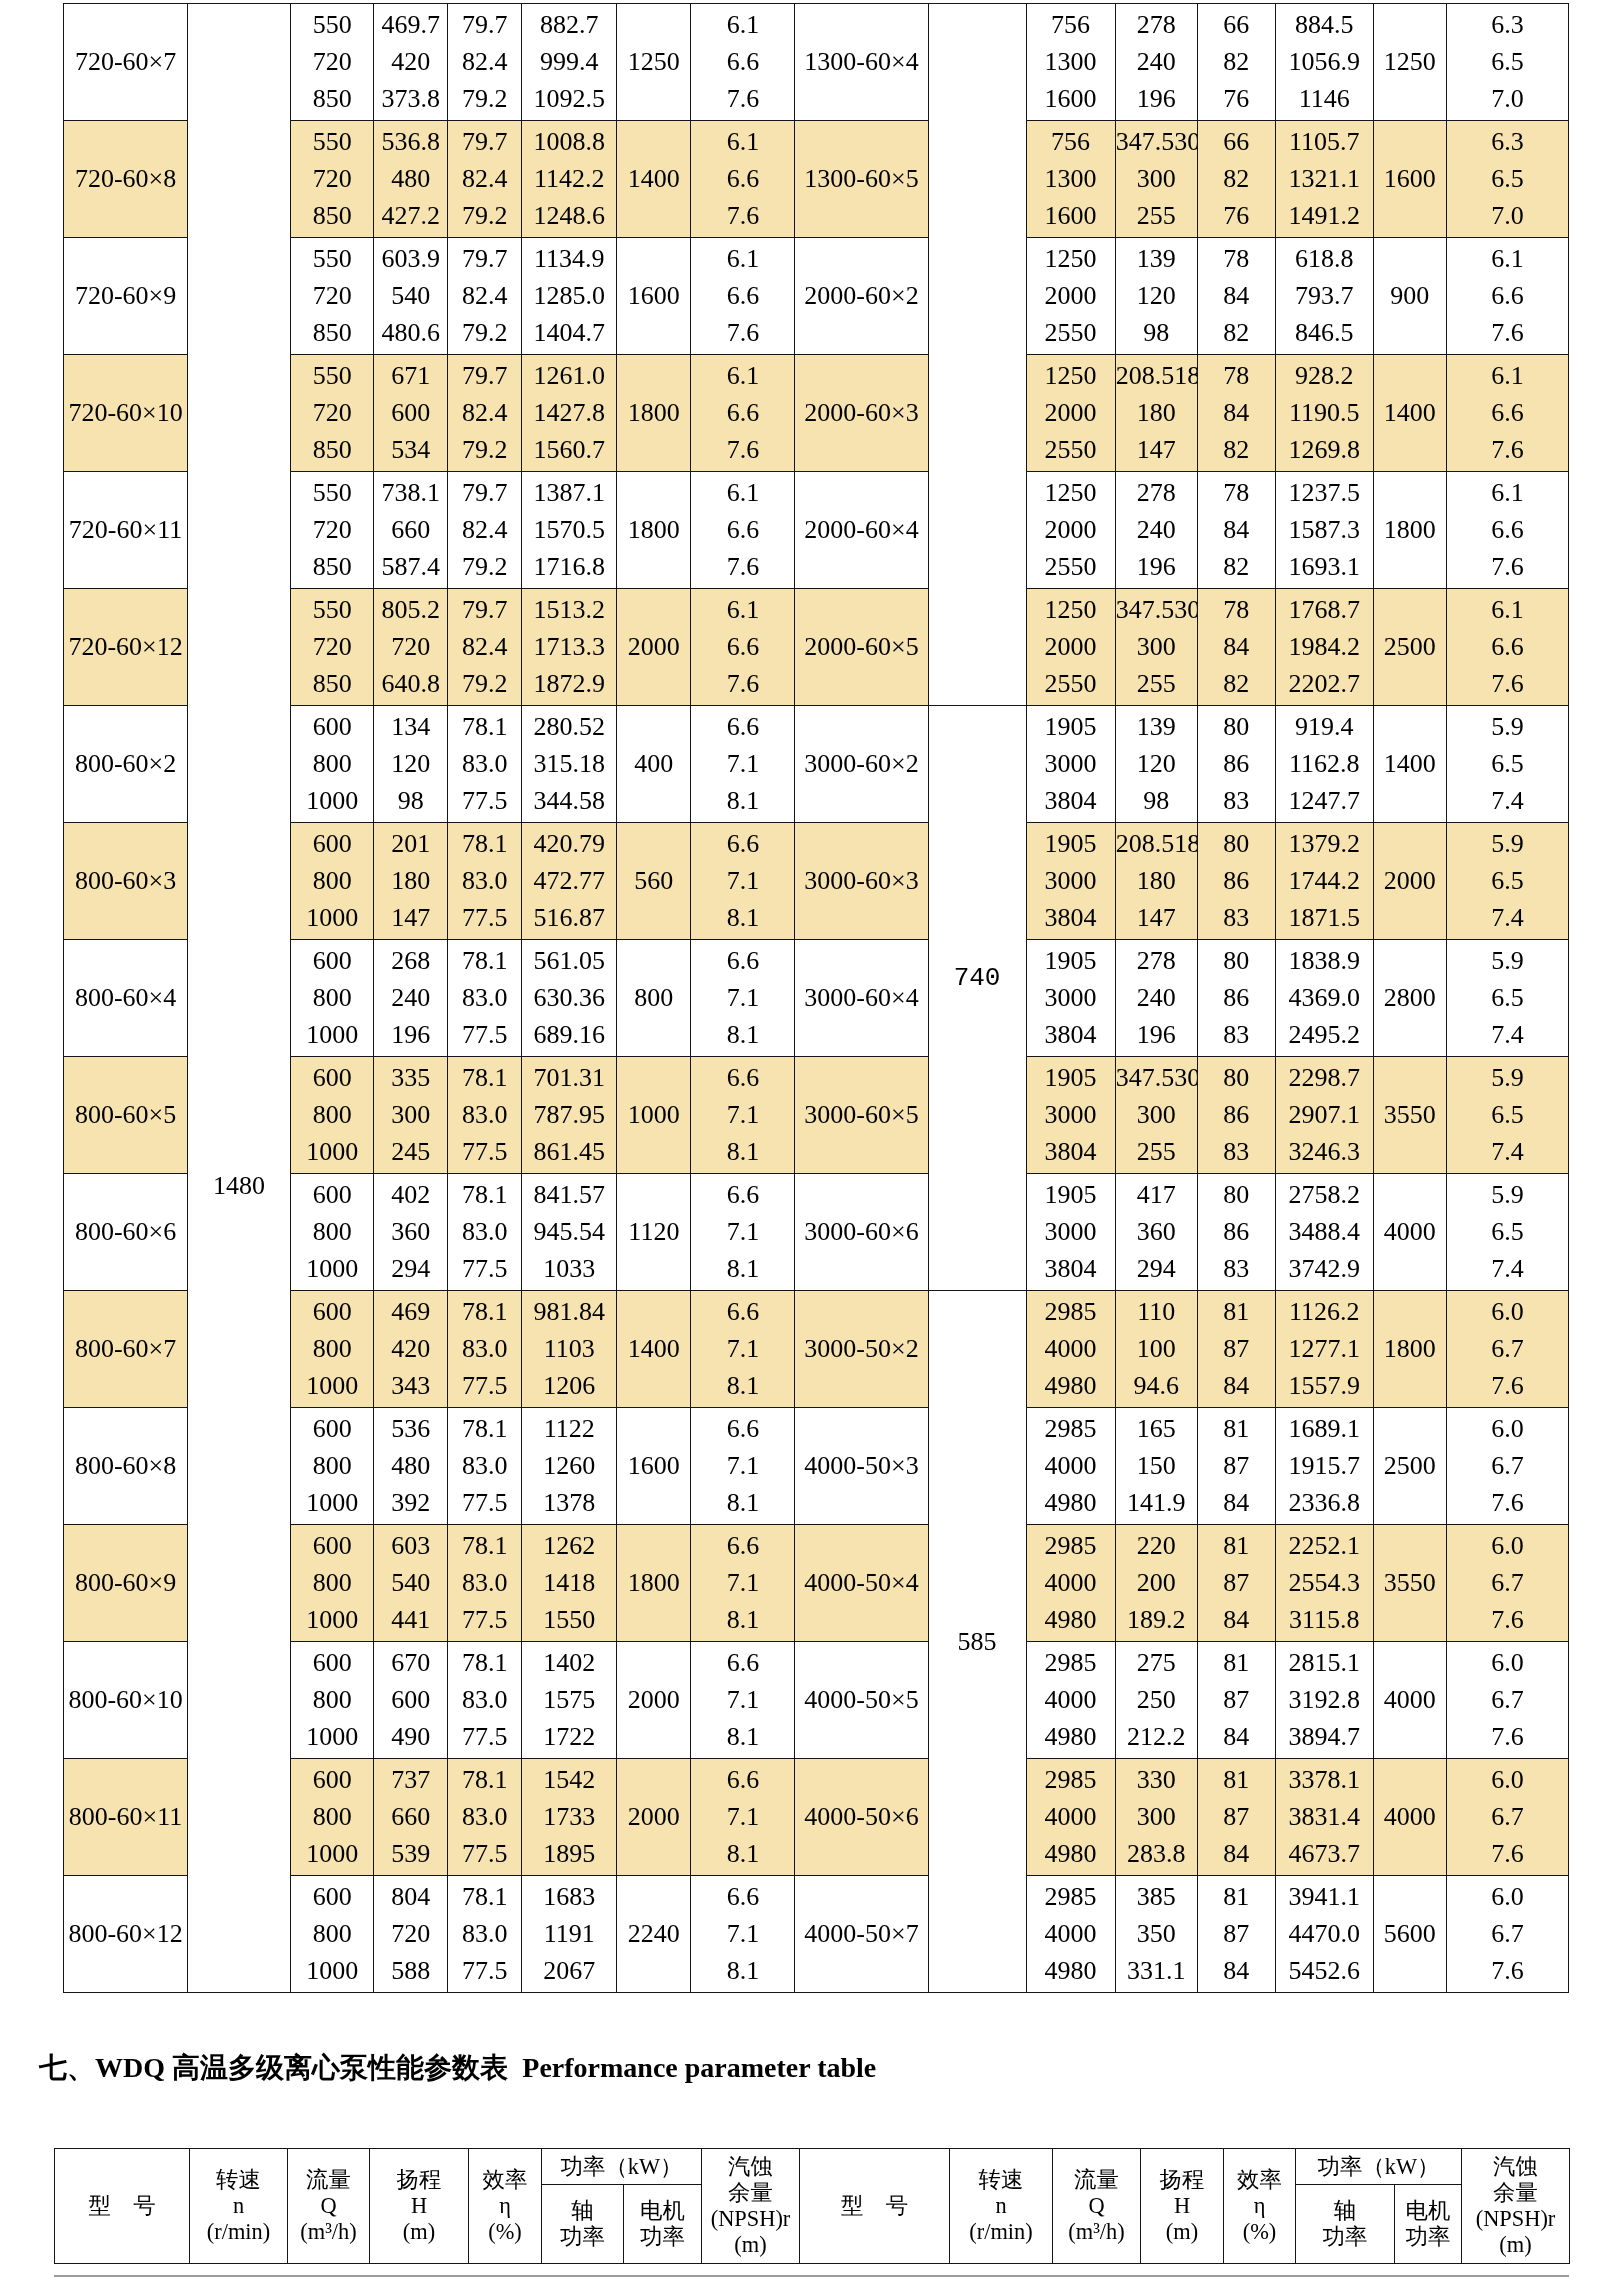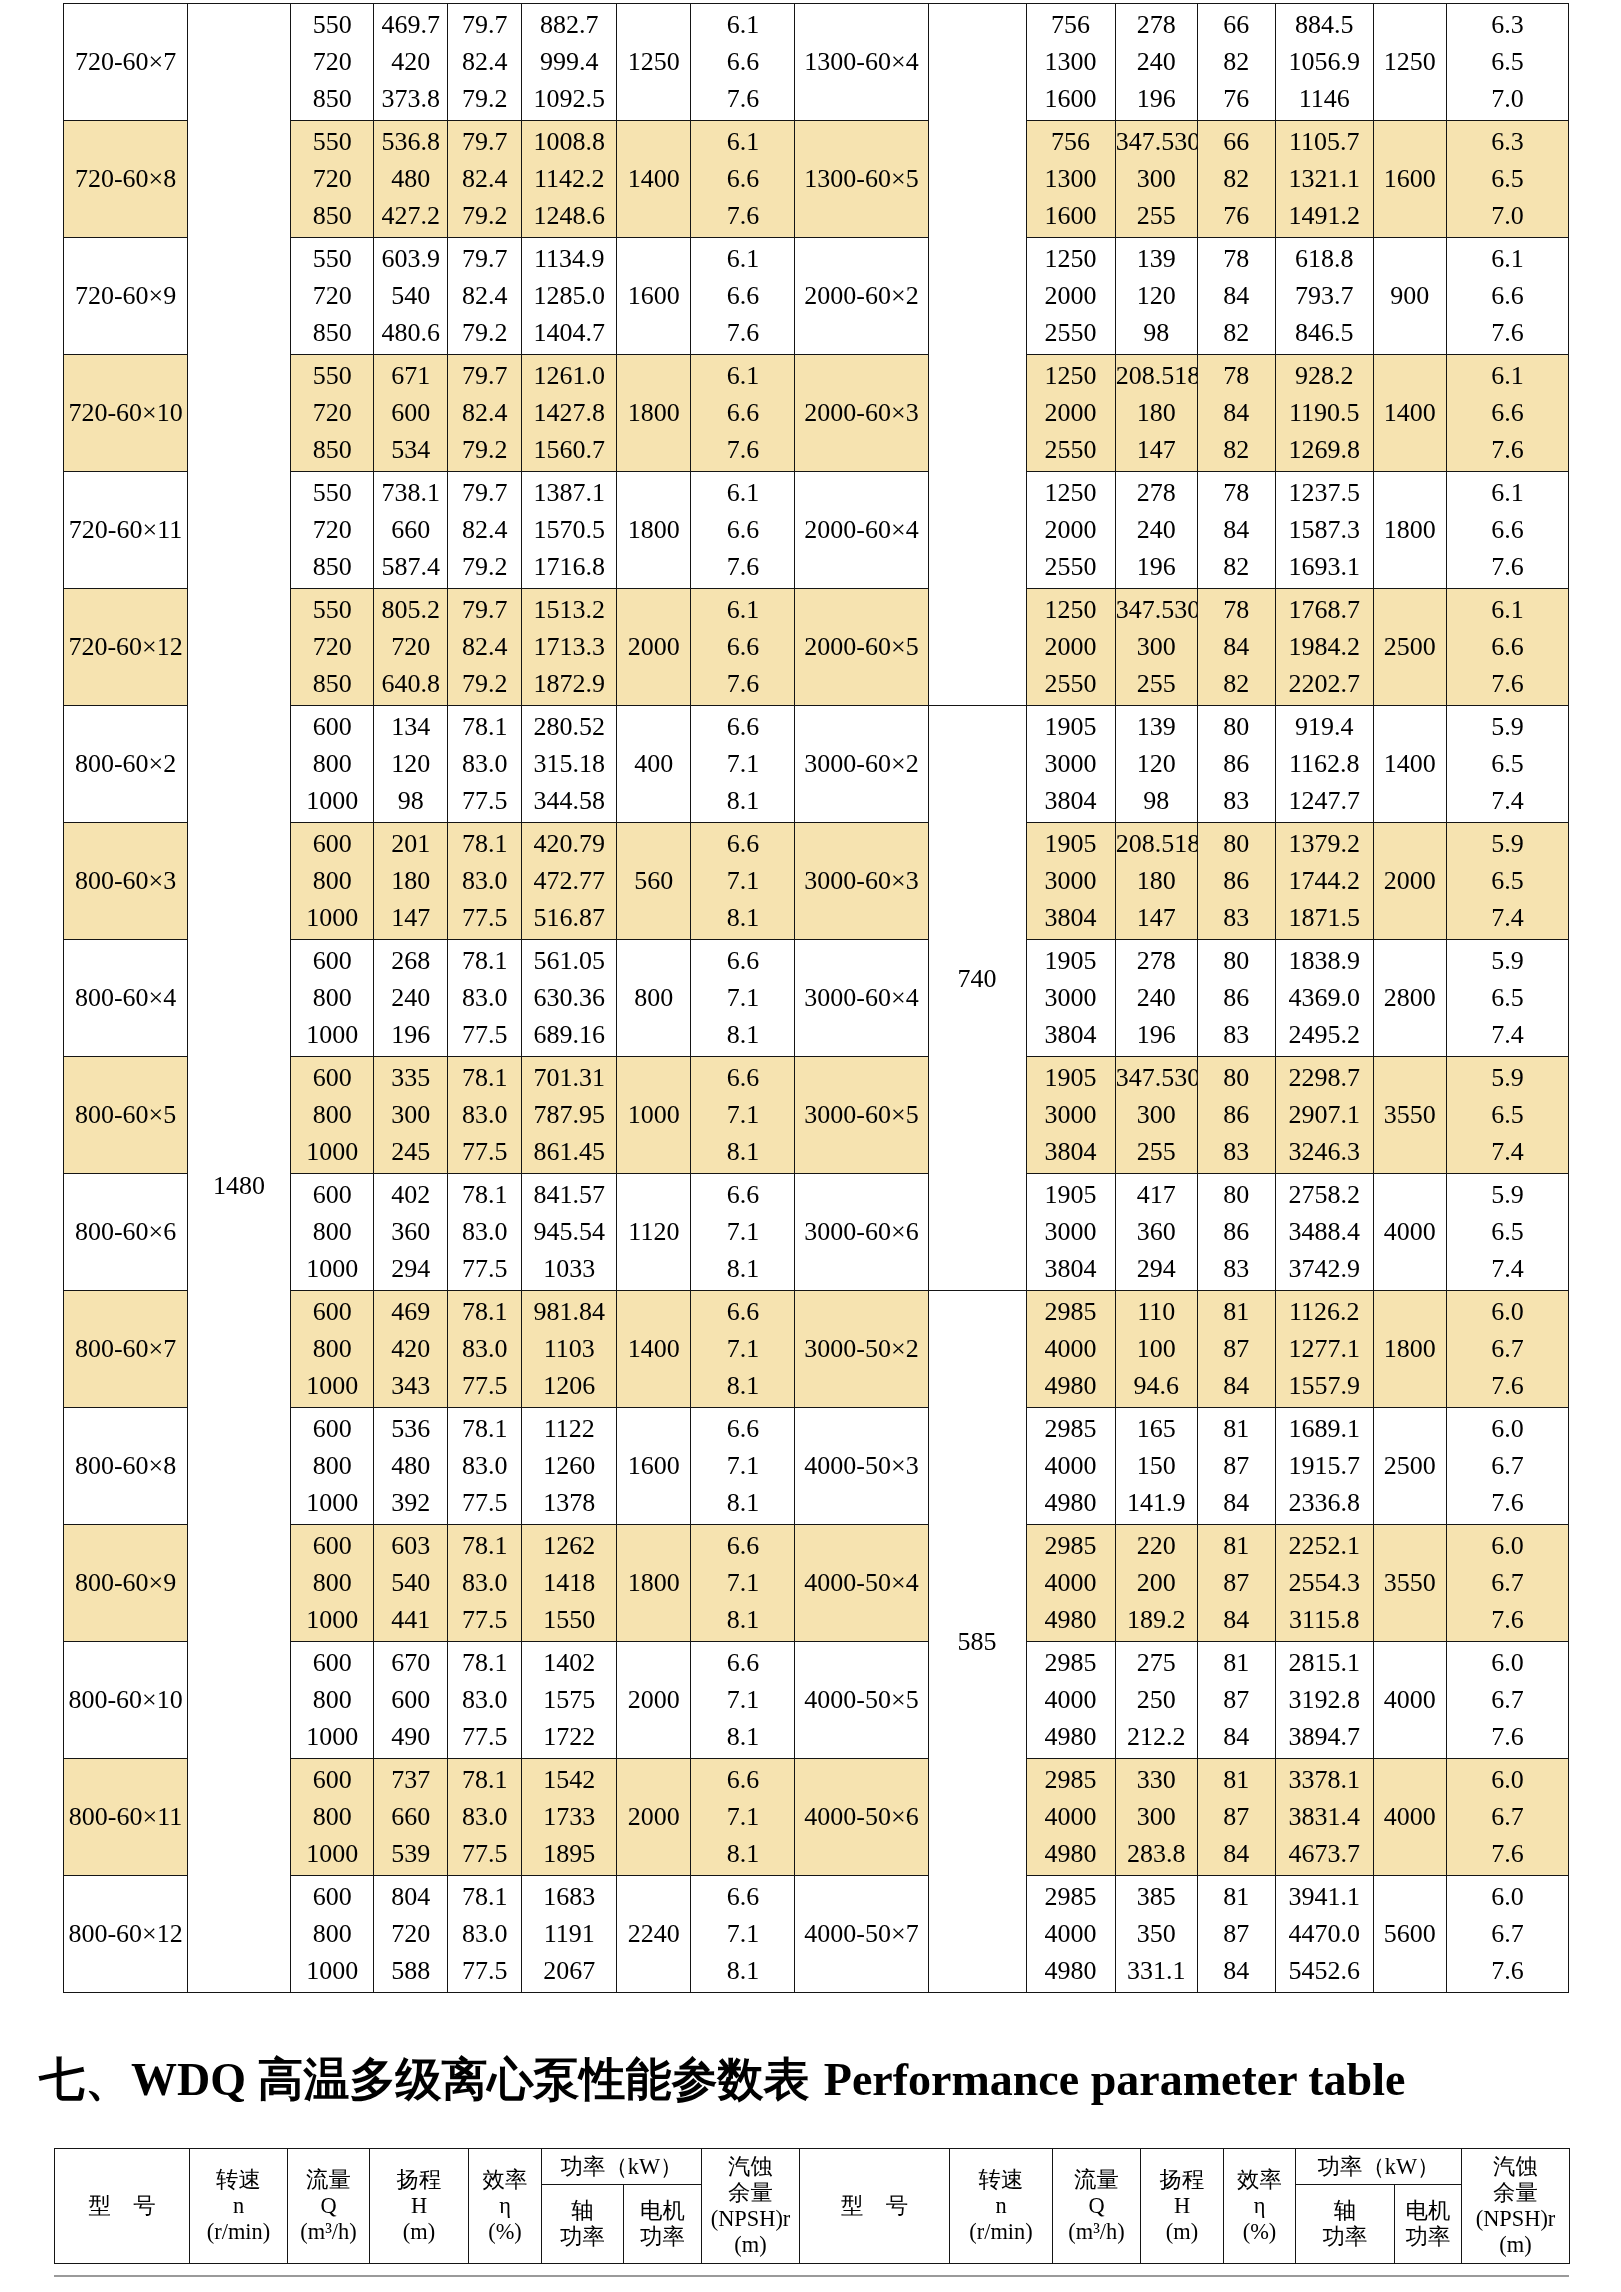"740" td.nmid { font-family: none -> Liberation Mono, monospace }
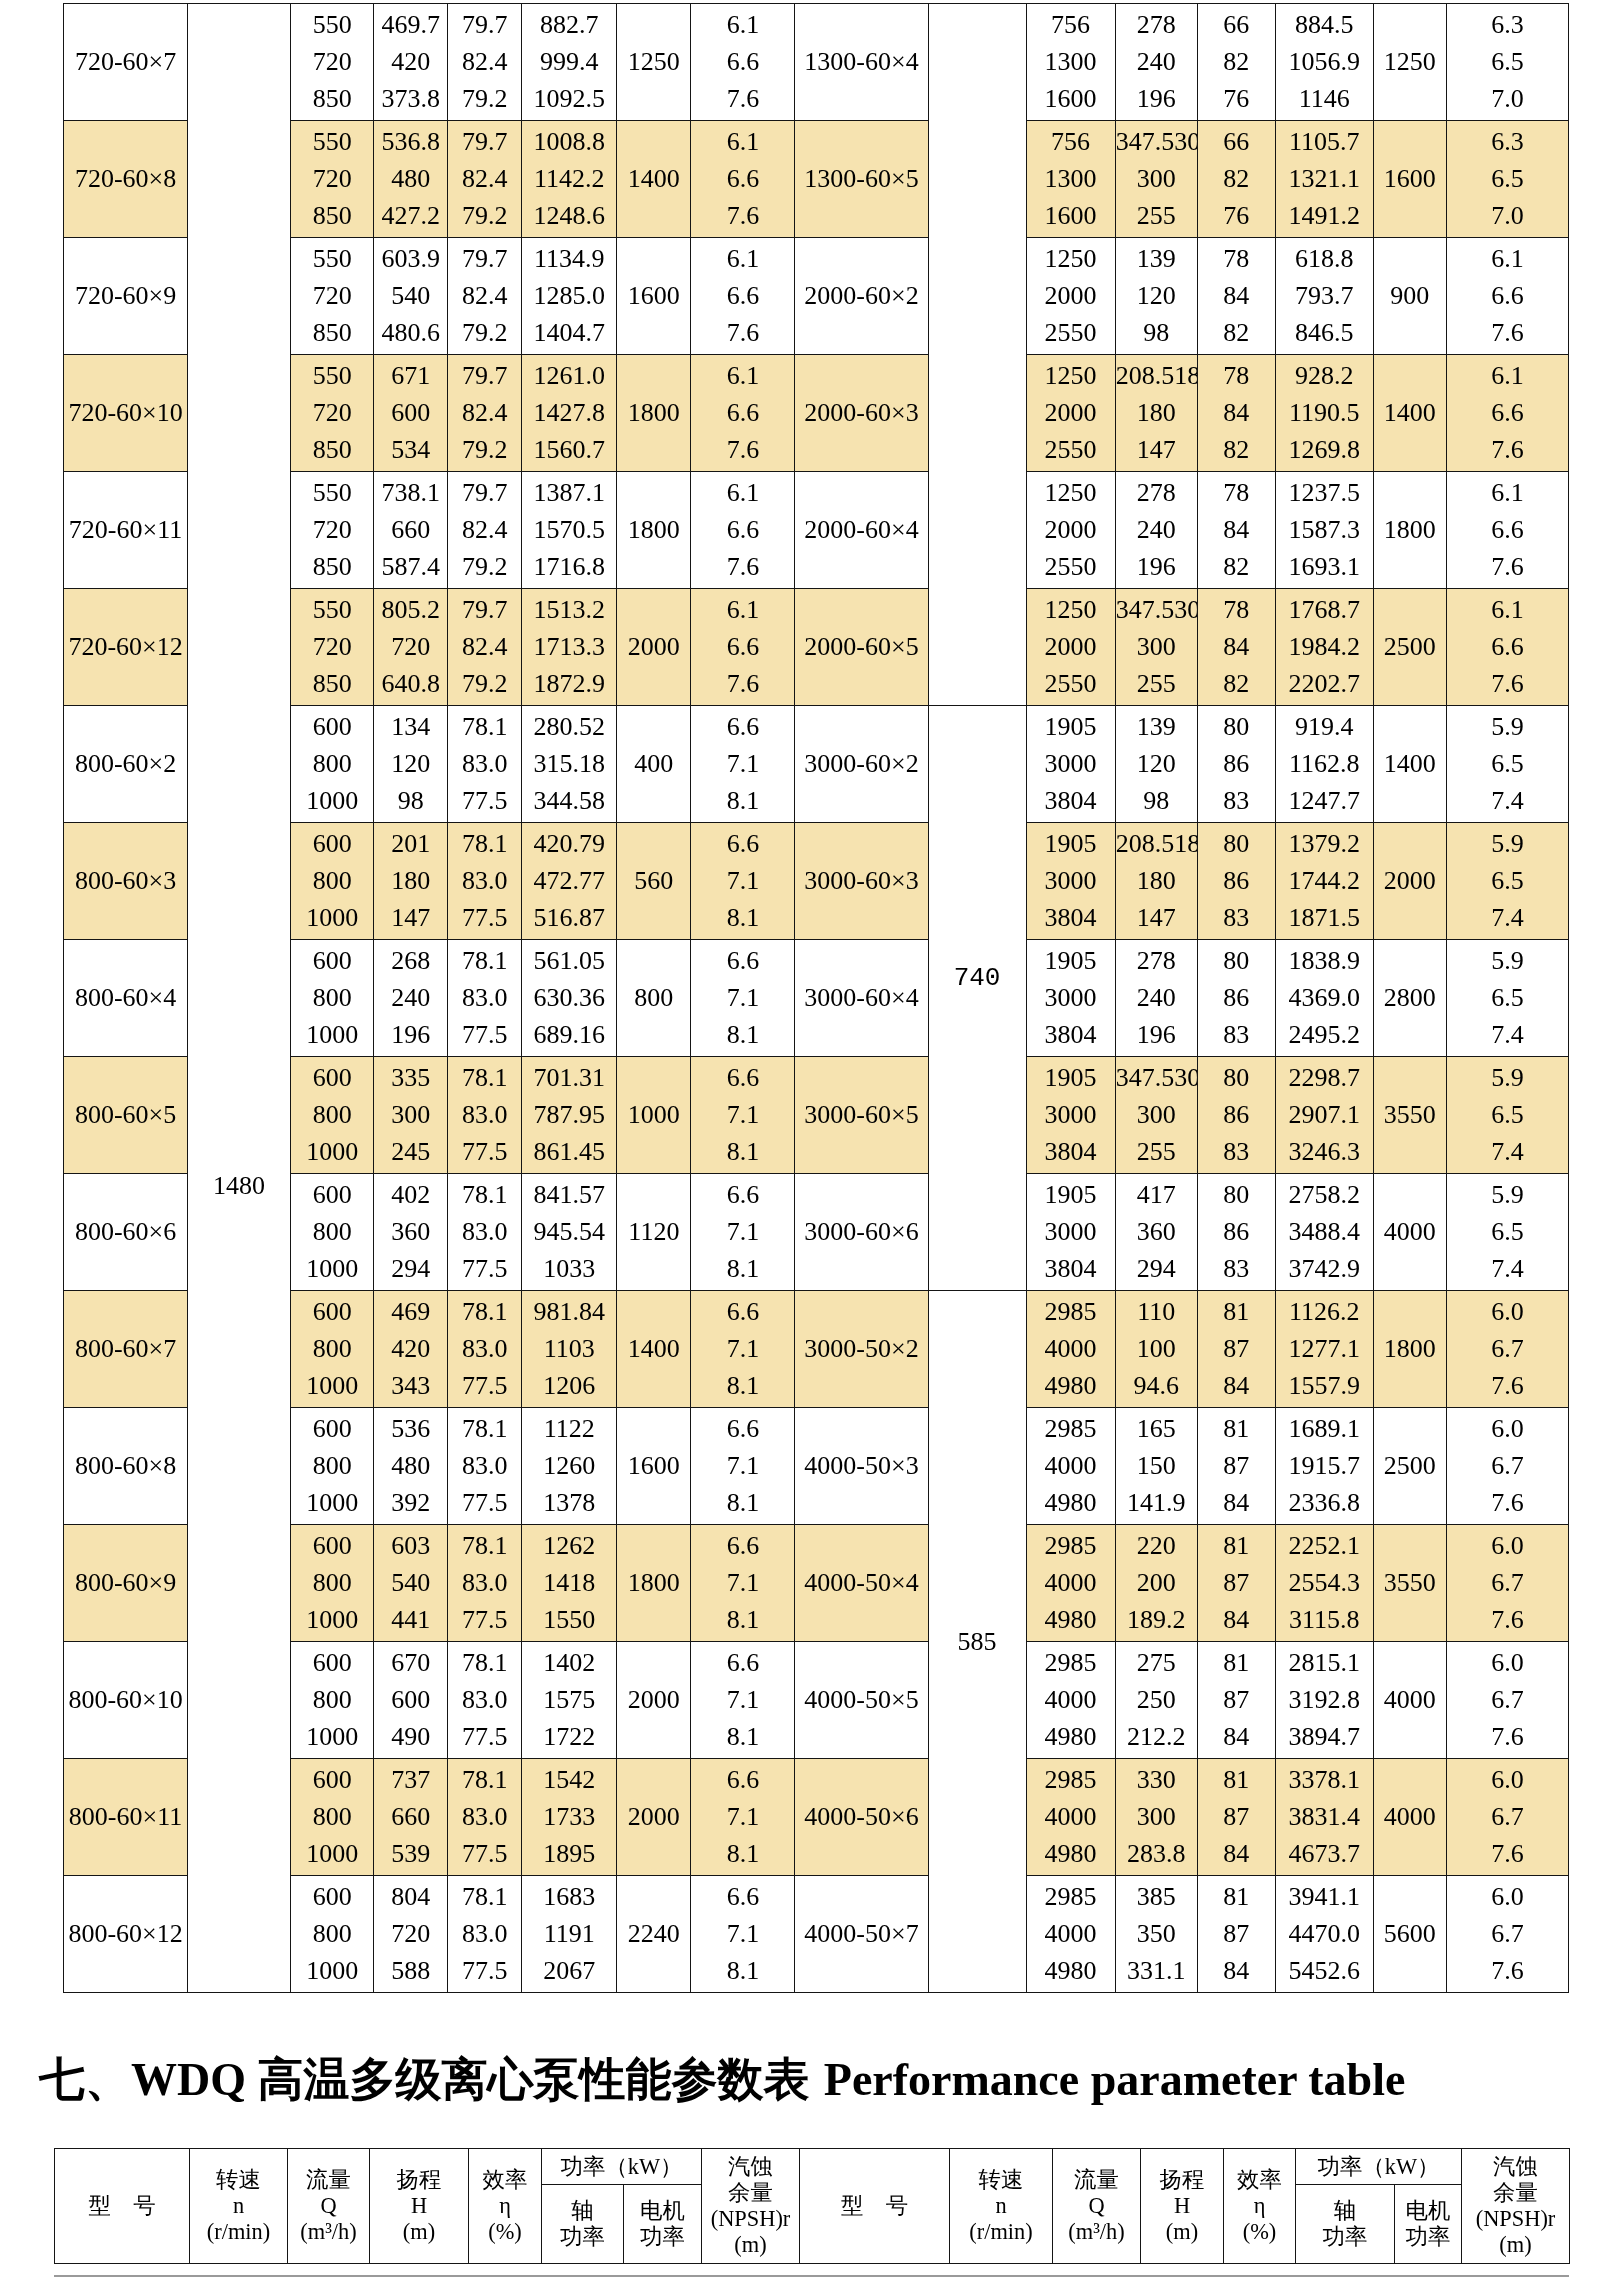"七、WDQ 高温多级离心泵性能参数表 Performance parameter" .title { font-size: 46px -> 28px }
